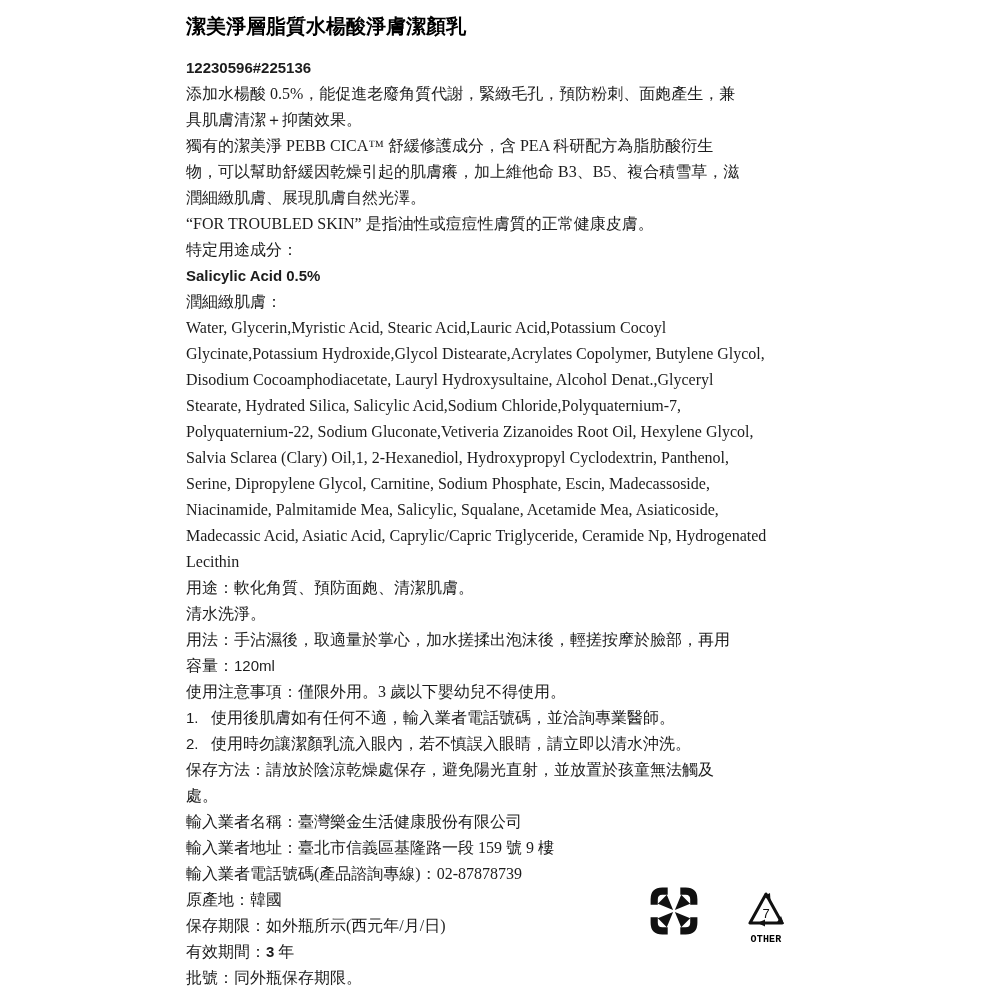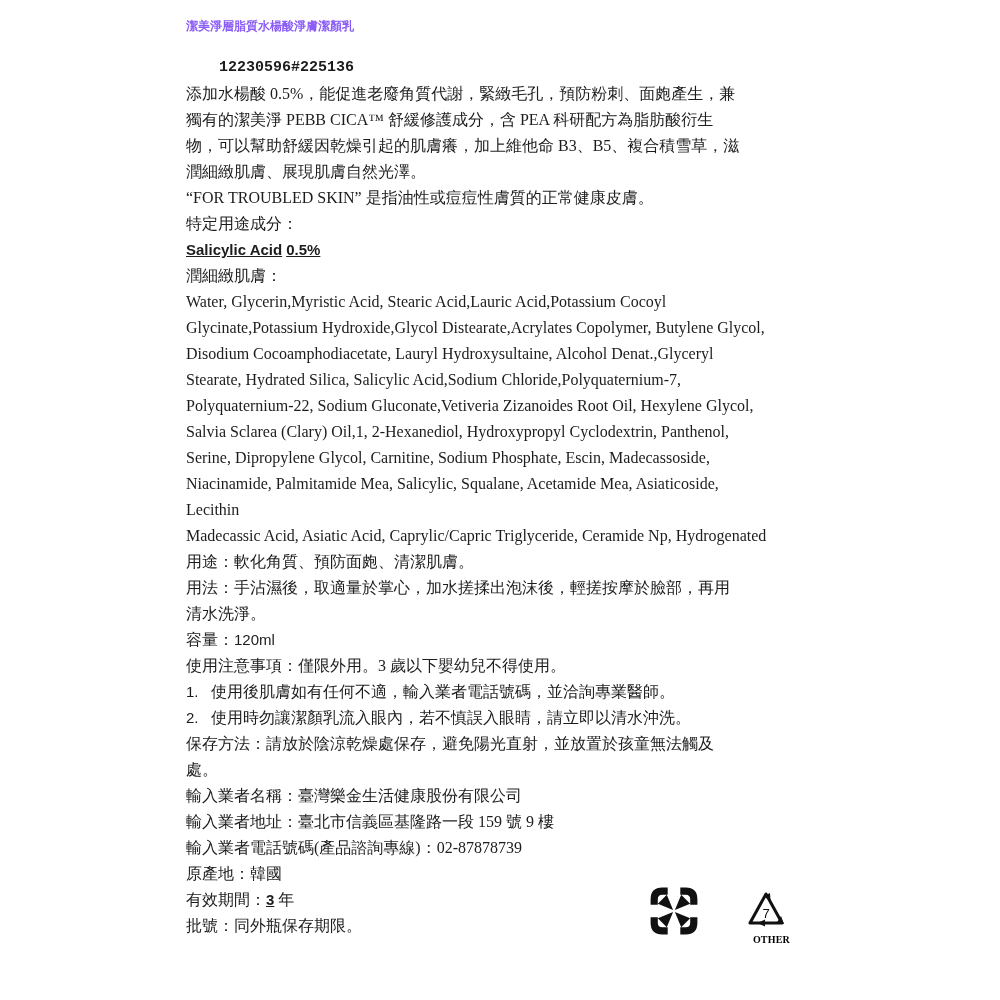"潔美淨層脂質水楊酸淨膚潔顏乳" .title { color: #8b5cf6 -> #000000; font-size: 12px -> 20px }
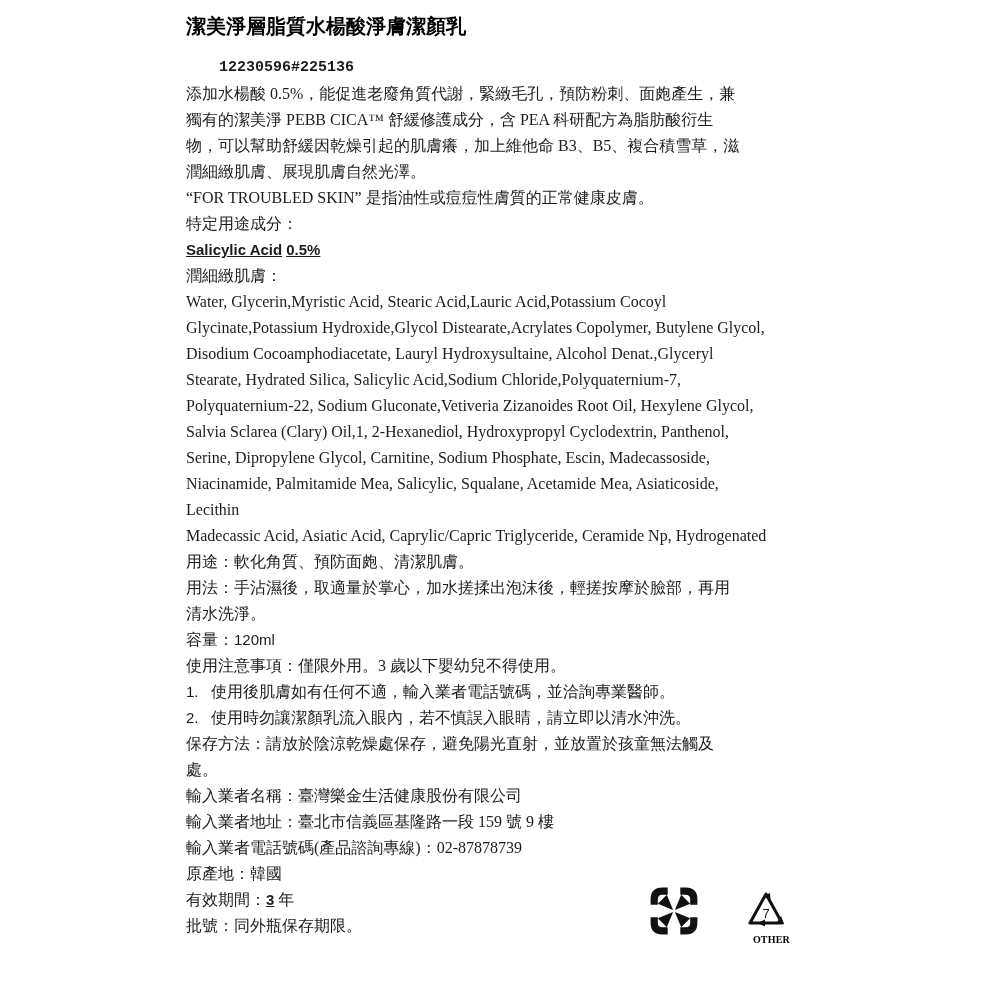"12230596#225136" .code-ln { font-family: Liberation Mono, monospace -> Liberation Sans, sans-serif; margin-left: 33px -> none }
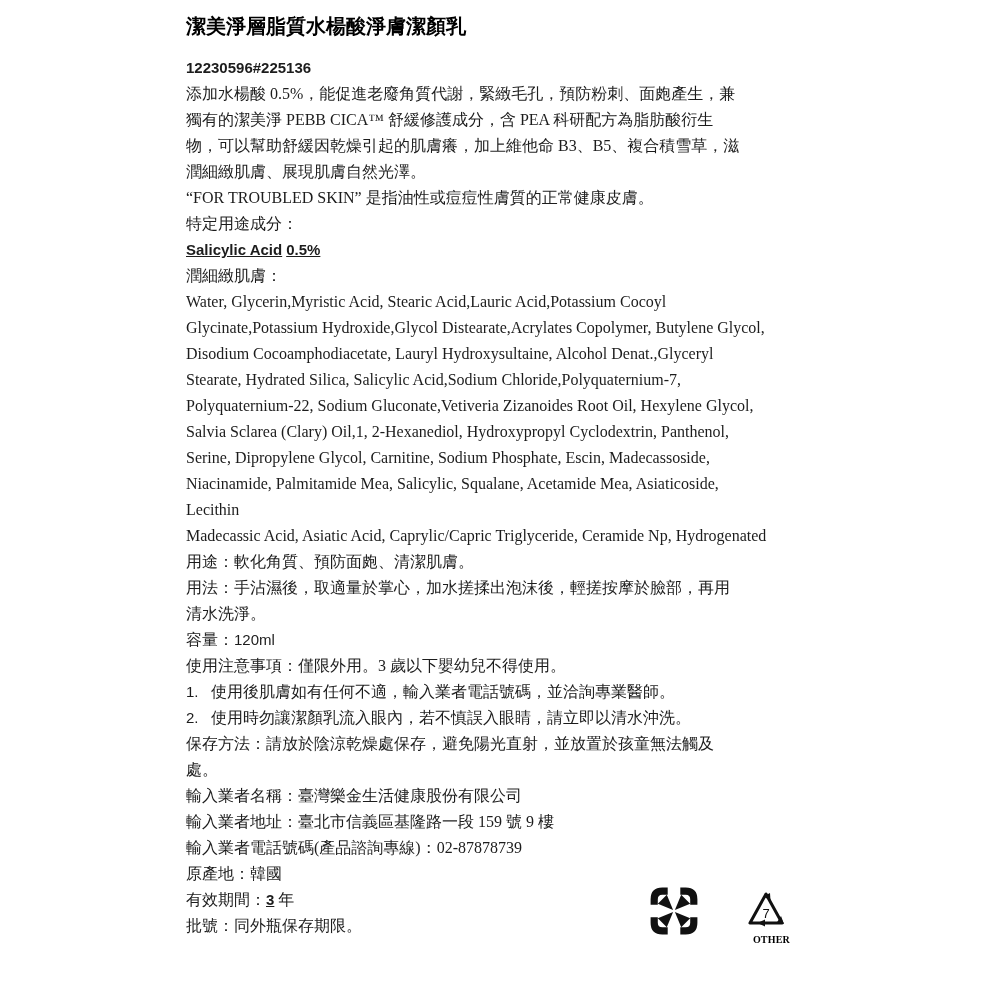"具肌膚清潔＋抑菌效果。" p.ln { html: none -> <p>具肌膚清潔＋抑菌效果。</p> }
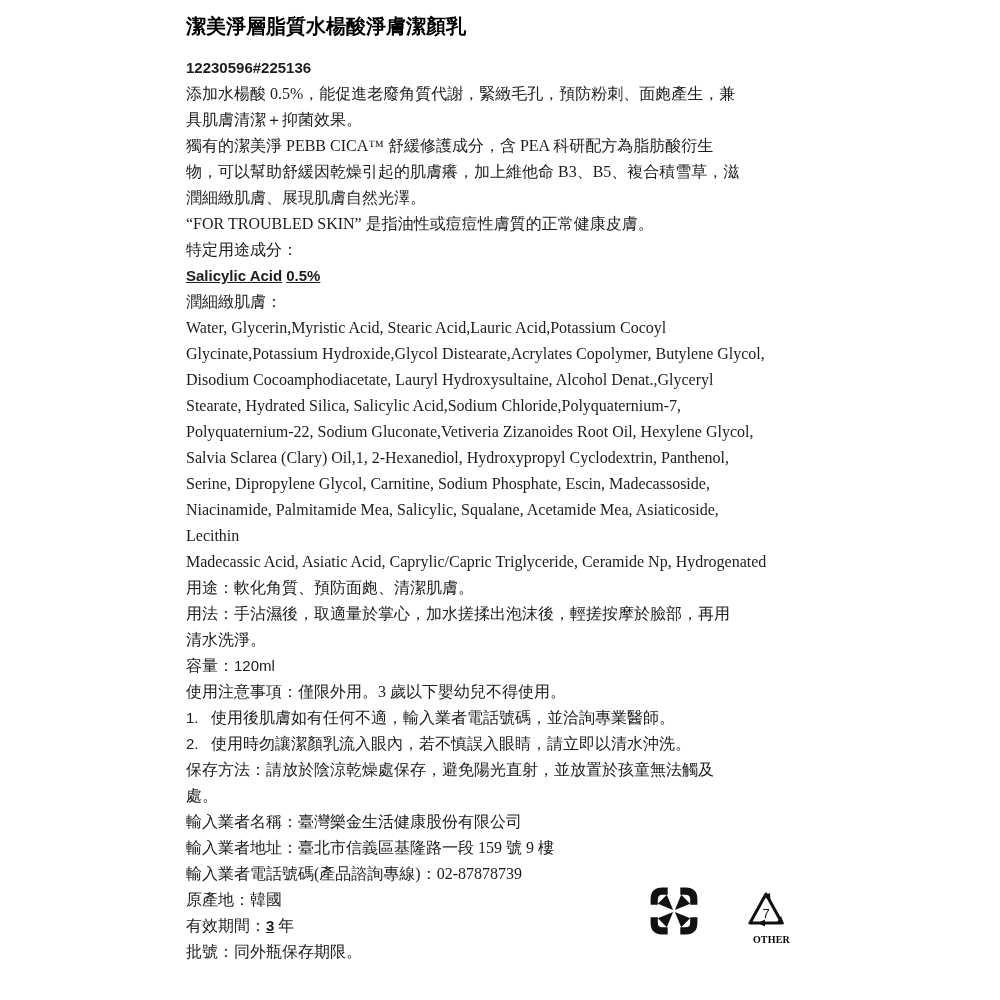"Salicylic Acid" .sans-bold { text-decoration: underline -> none }
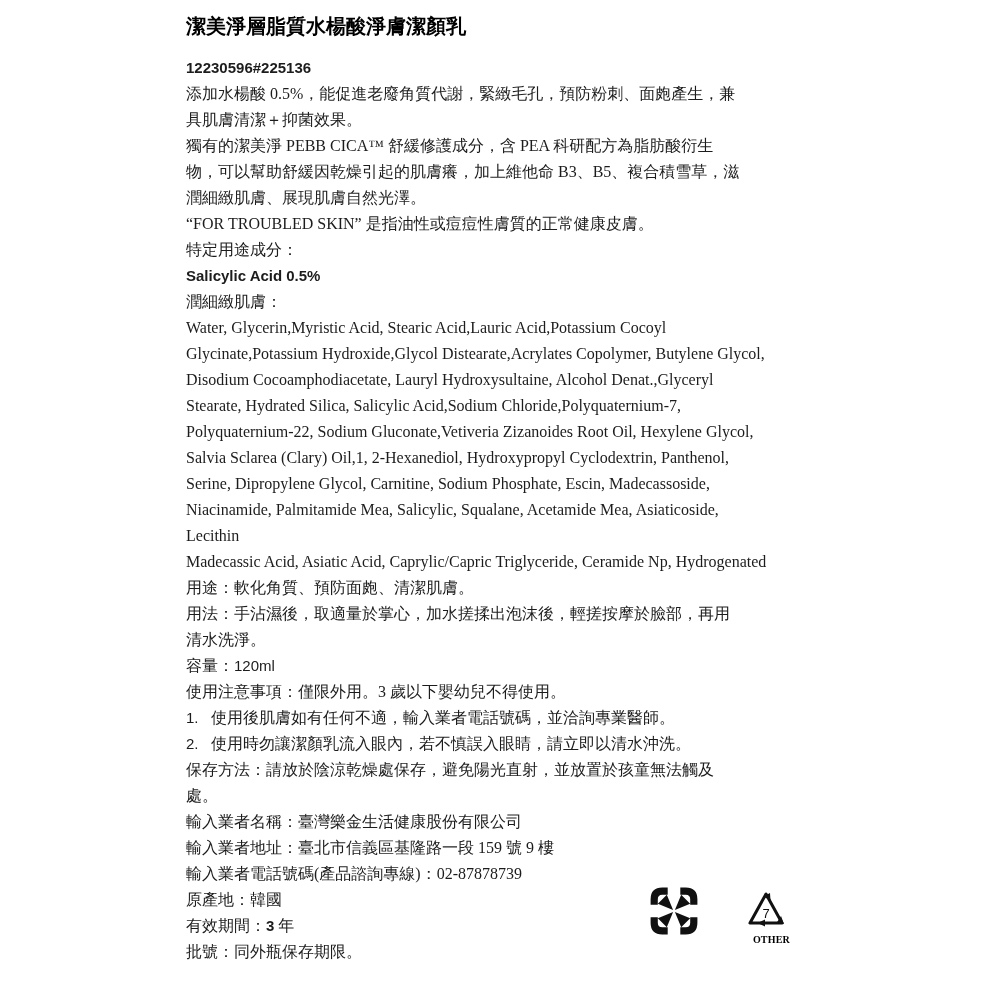"Lecithin" p.ln { order: before "Madecassic Acid, Asiatic Acid," -> after "Madecassic Acid, Asiatic Acid," }
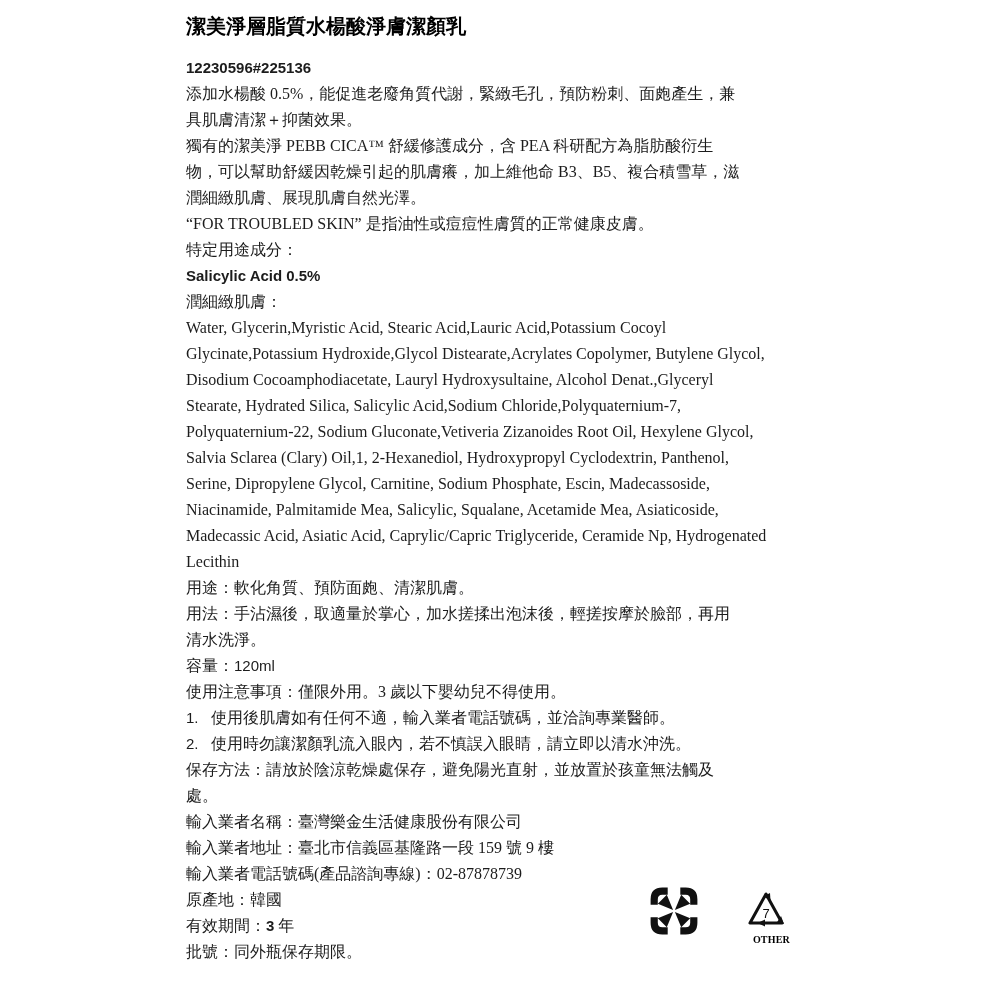"用法：手沾濕後，取適量於掌心，加水搓揉出泡沫後，輕搓按摩於臉部，再用" p.ln { order: before "清水洗淨。" -> after "清水洗淨。" }
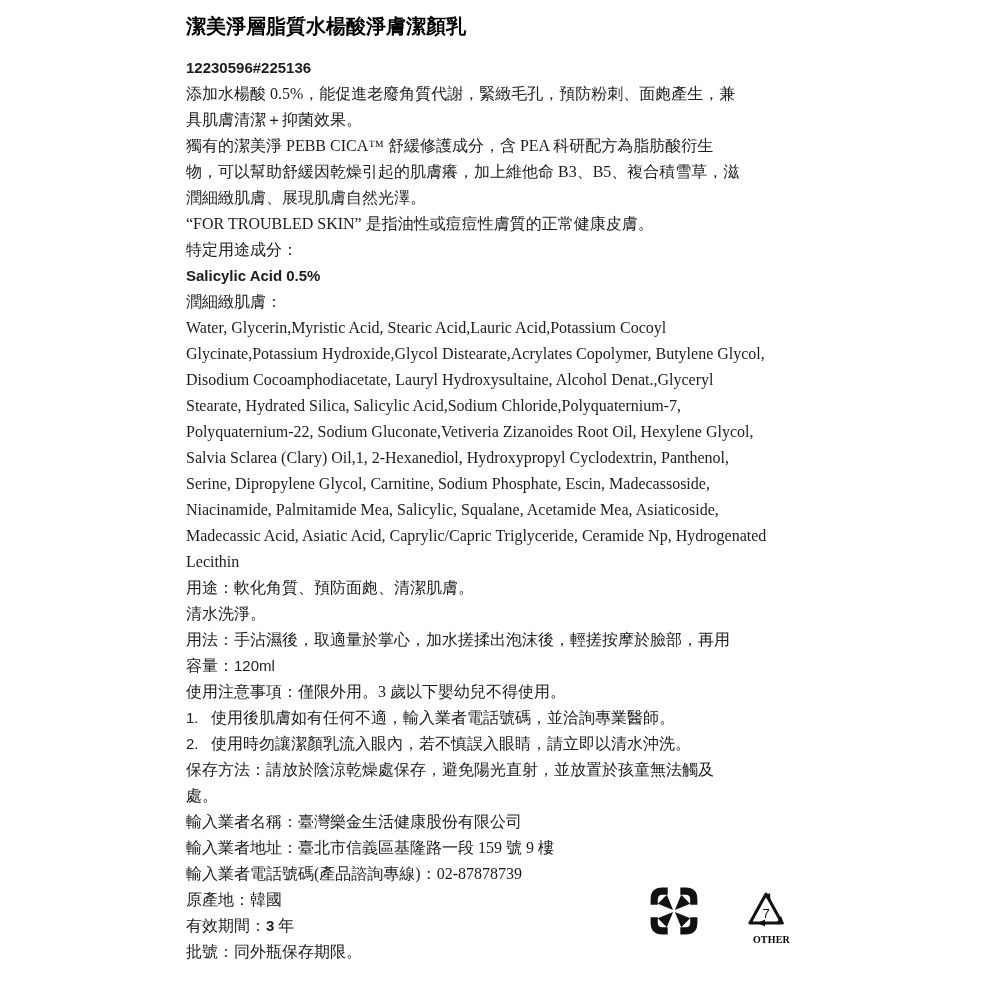"保存期限：如外瓶所示(西元年/月/日)" p.ln { html: none -> <p>保存期限：如外瓶所示(西元年/月/日)</p> }
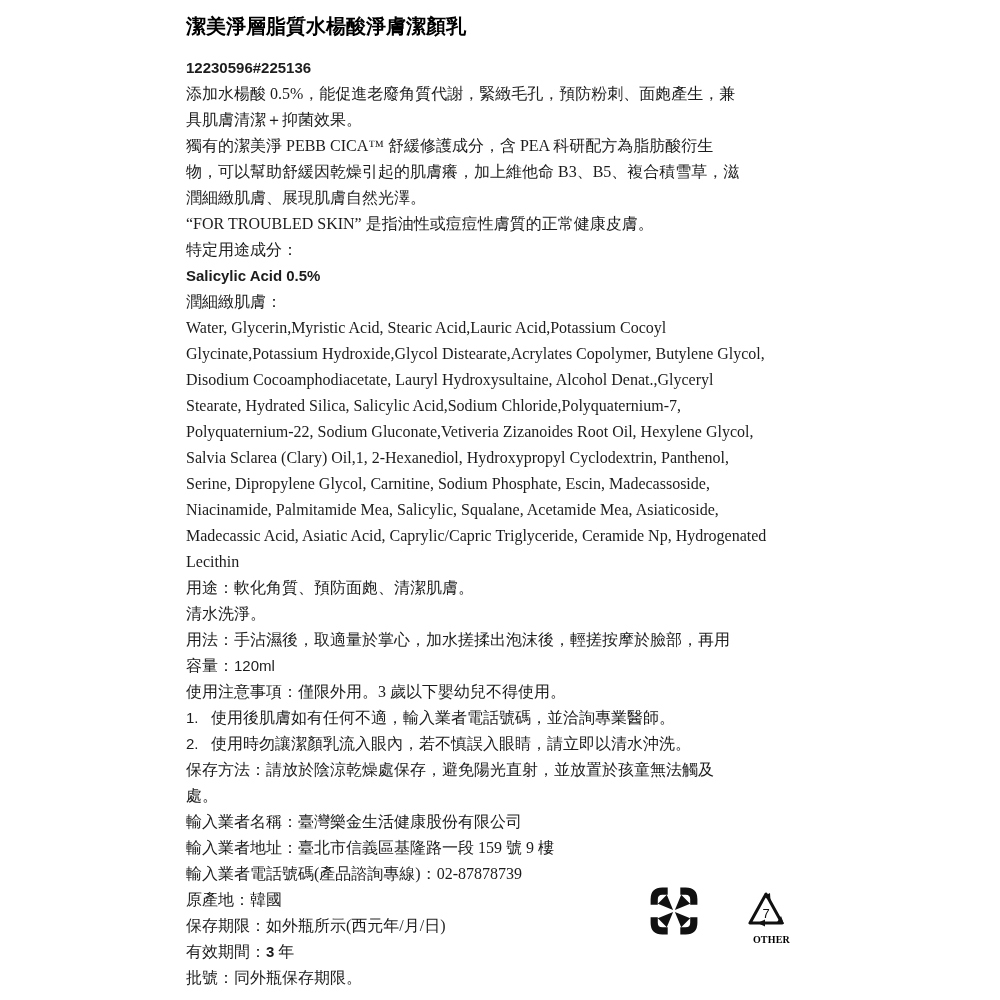"OTHER" .other-label { font-family: Liberation Serif, serif -> Liberation Mono, monospace; text-align: right -> none }
